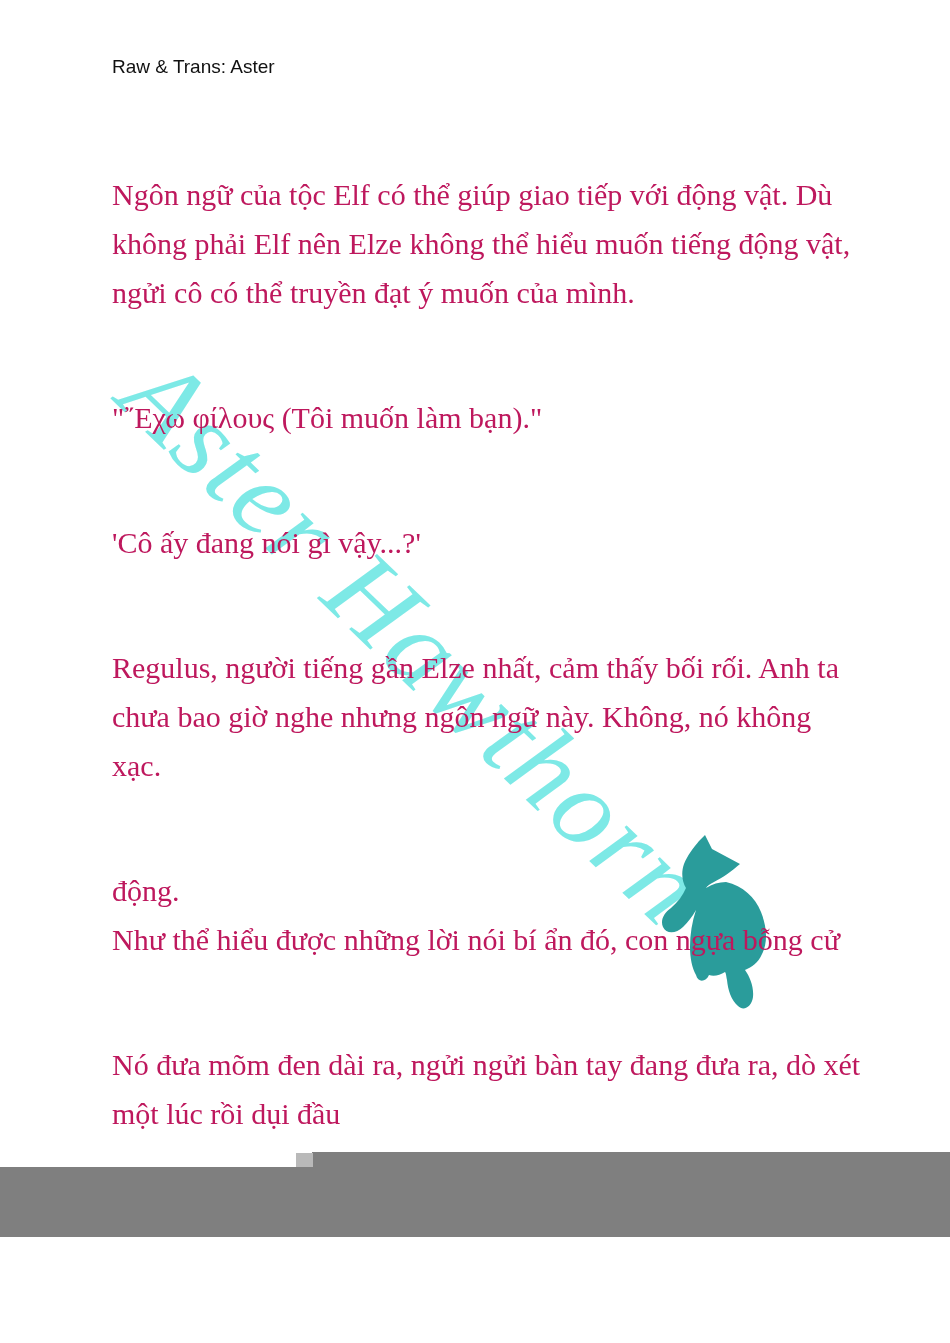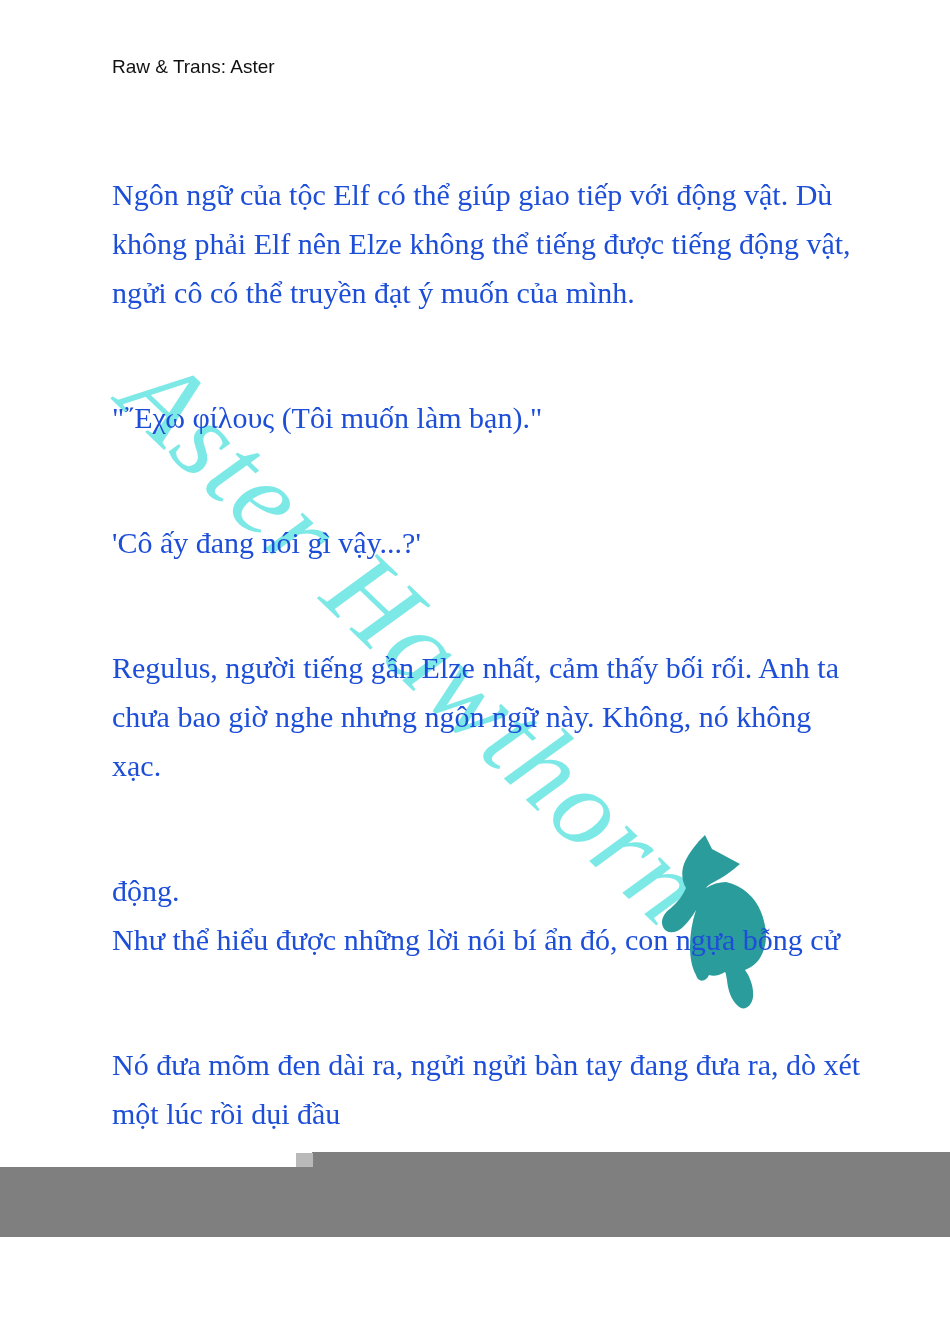"Ngôn ngữ của tộc Elf" div.body-text { color: #1d4ed8 -> #be185d }
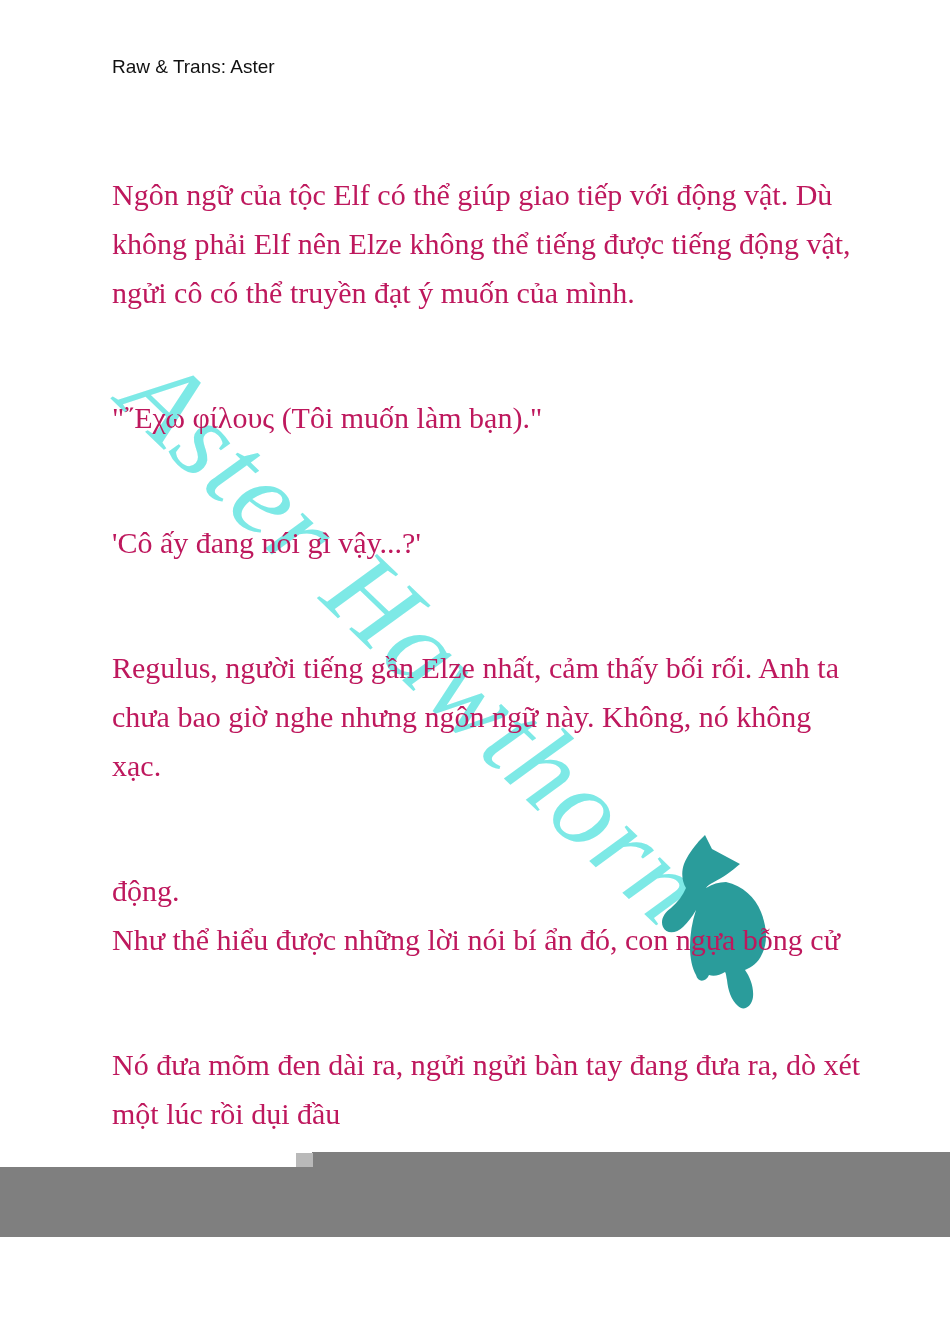"không phải Elf nên Elze" div.line { text: tiếng được -> hiểu muốn }
